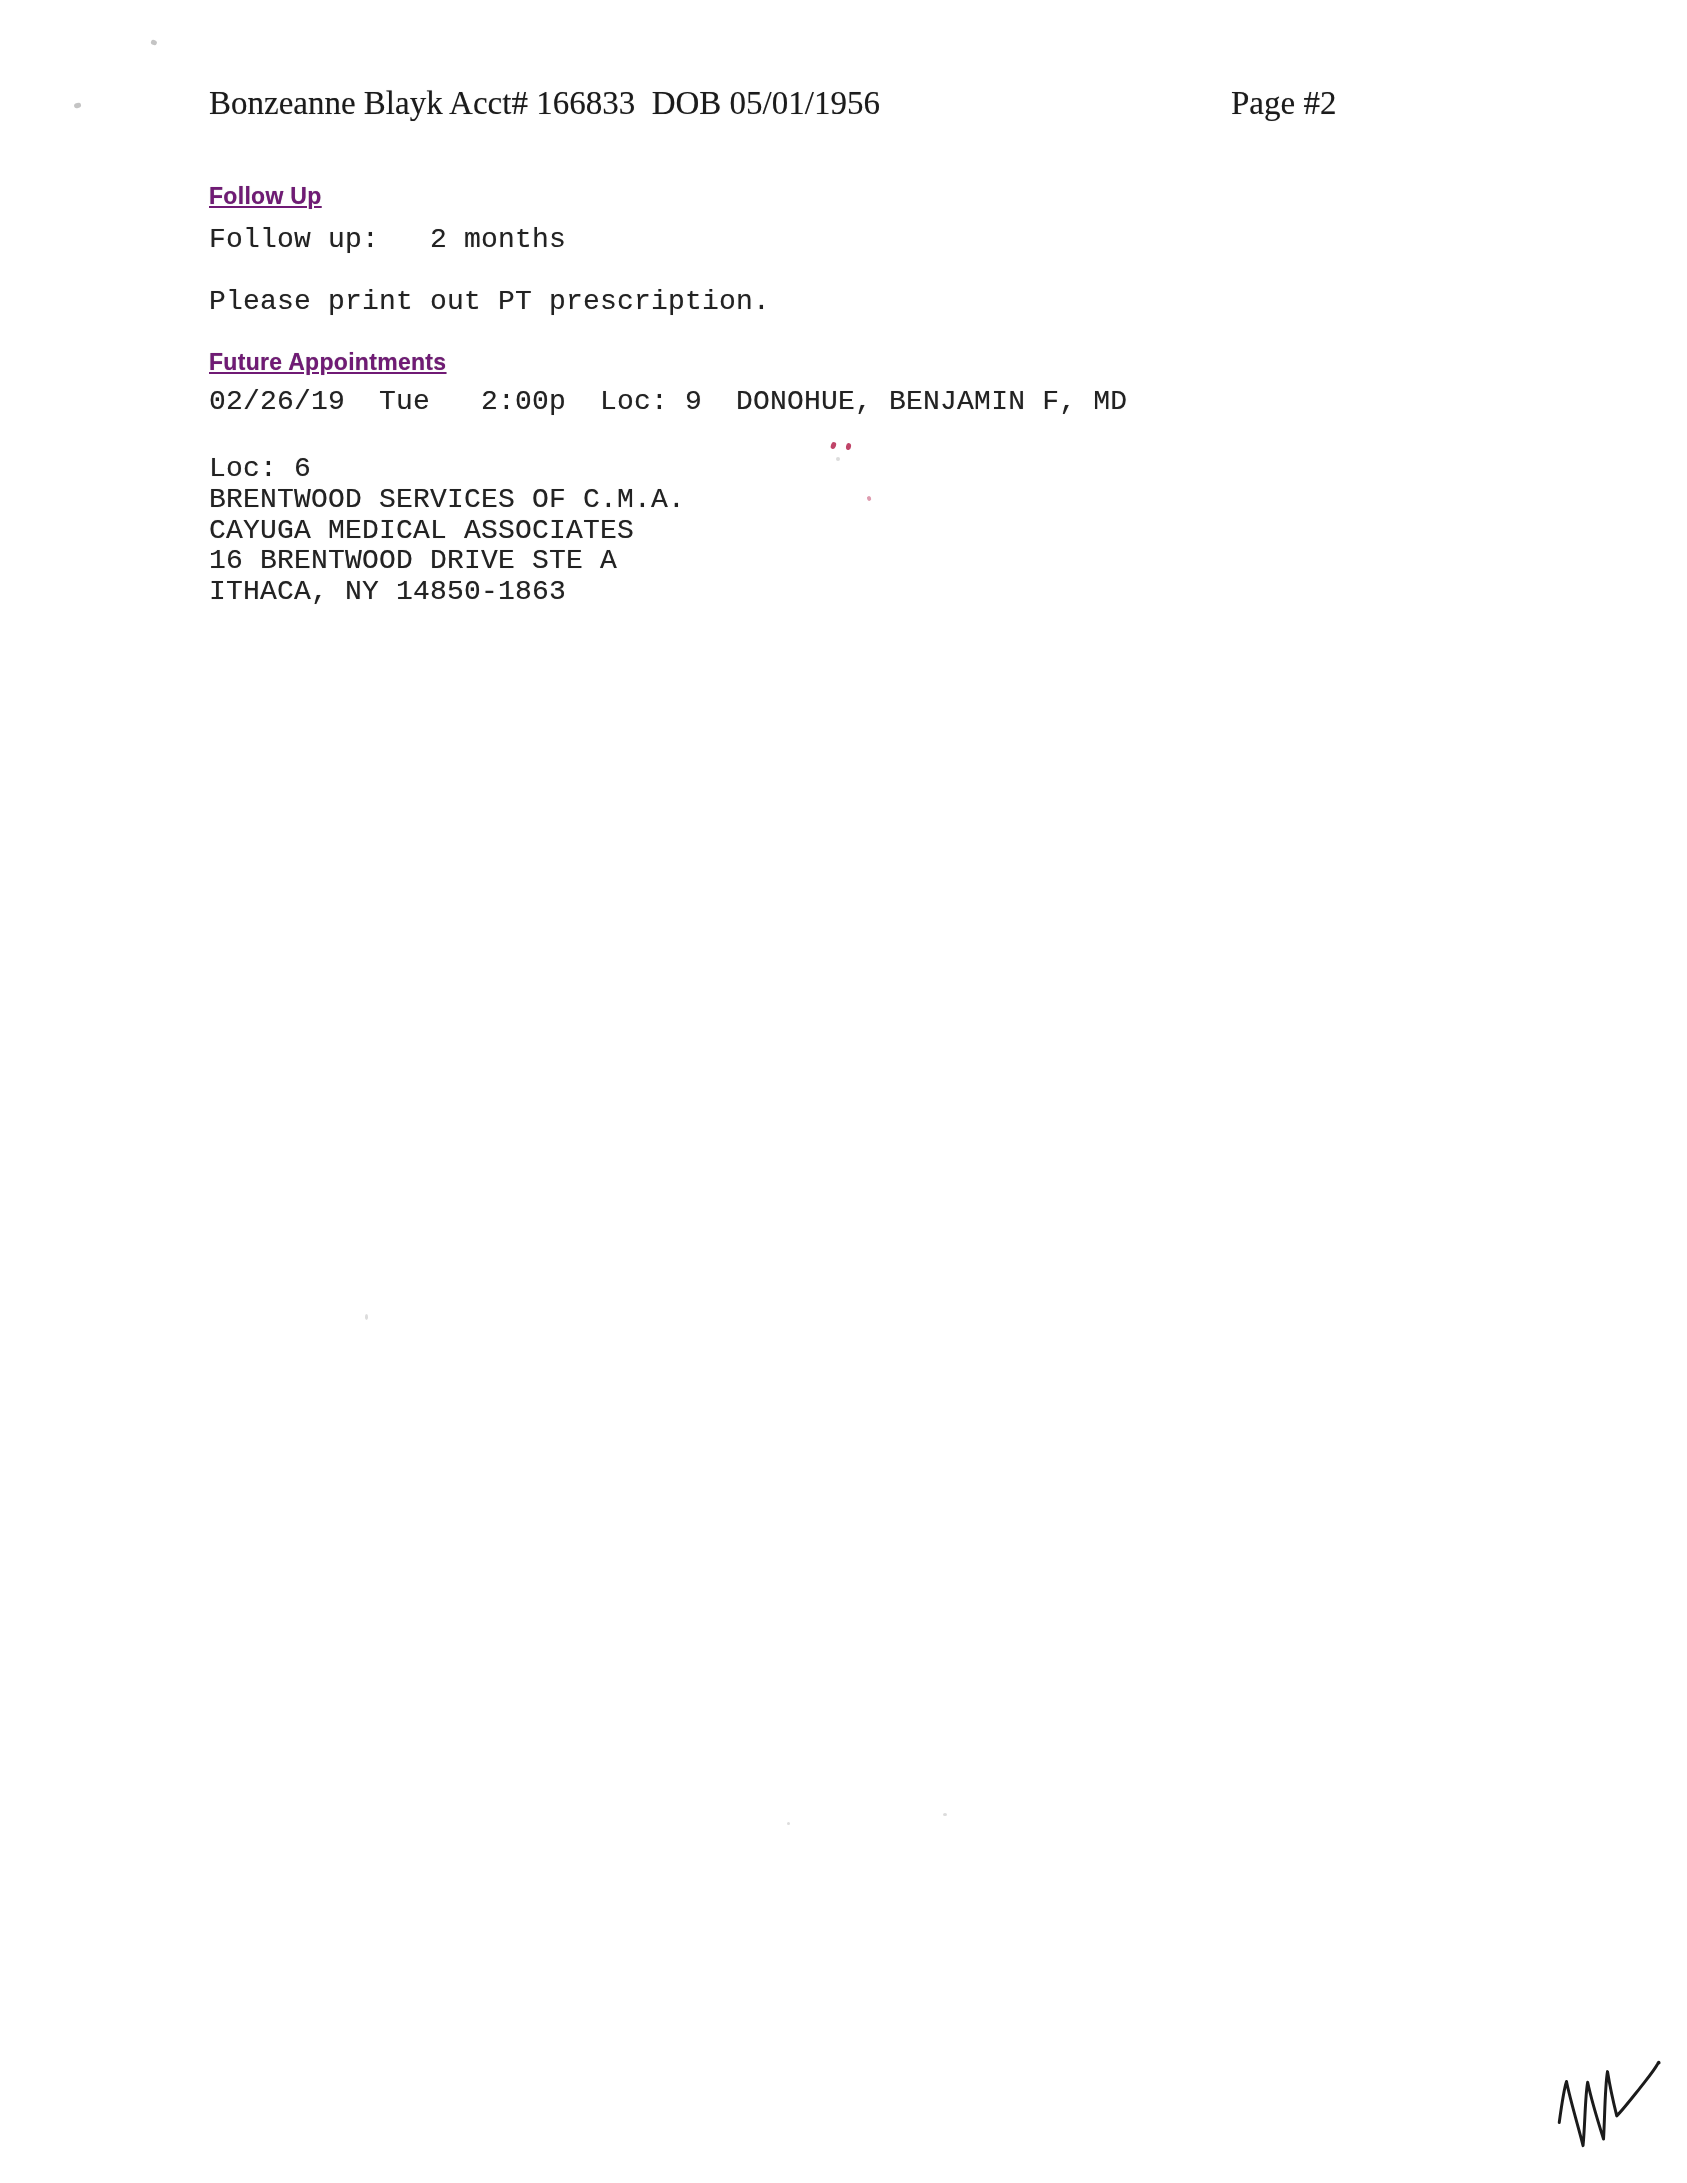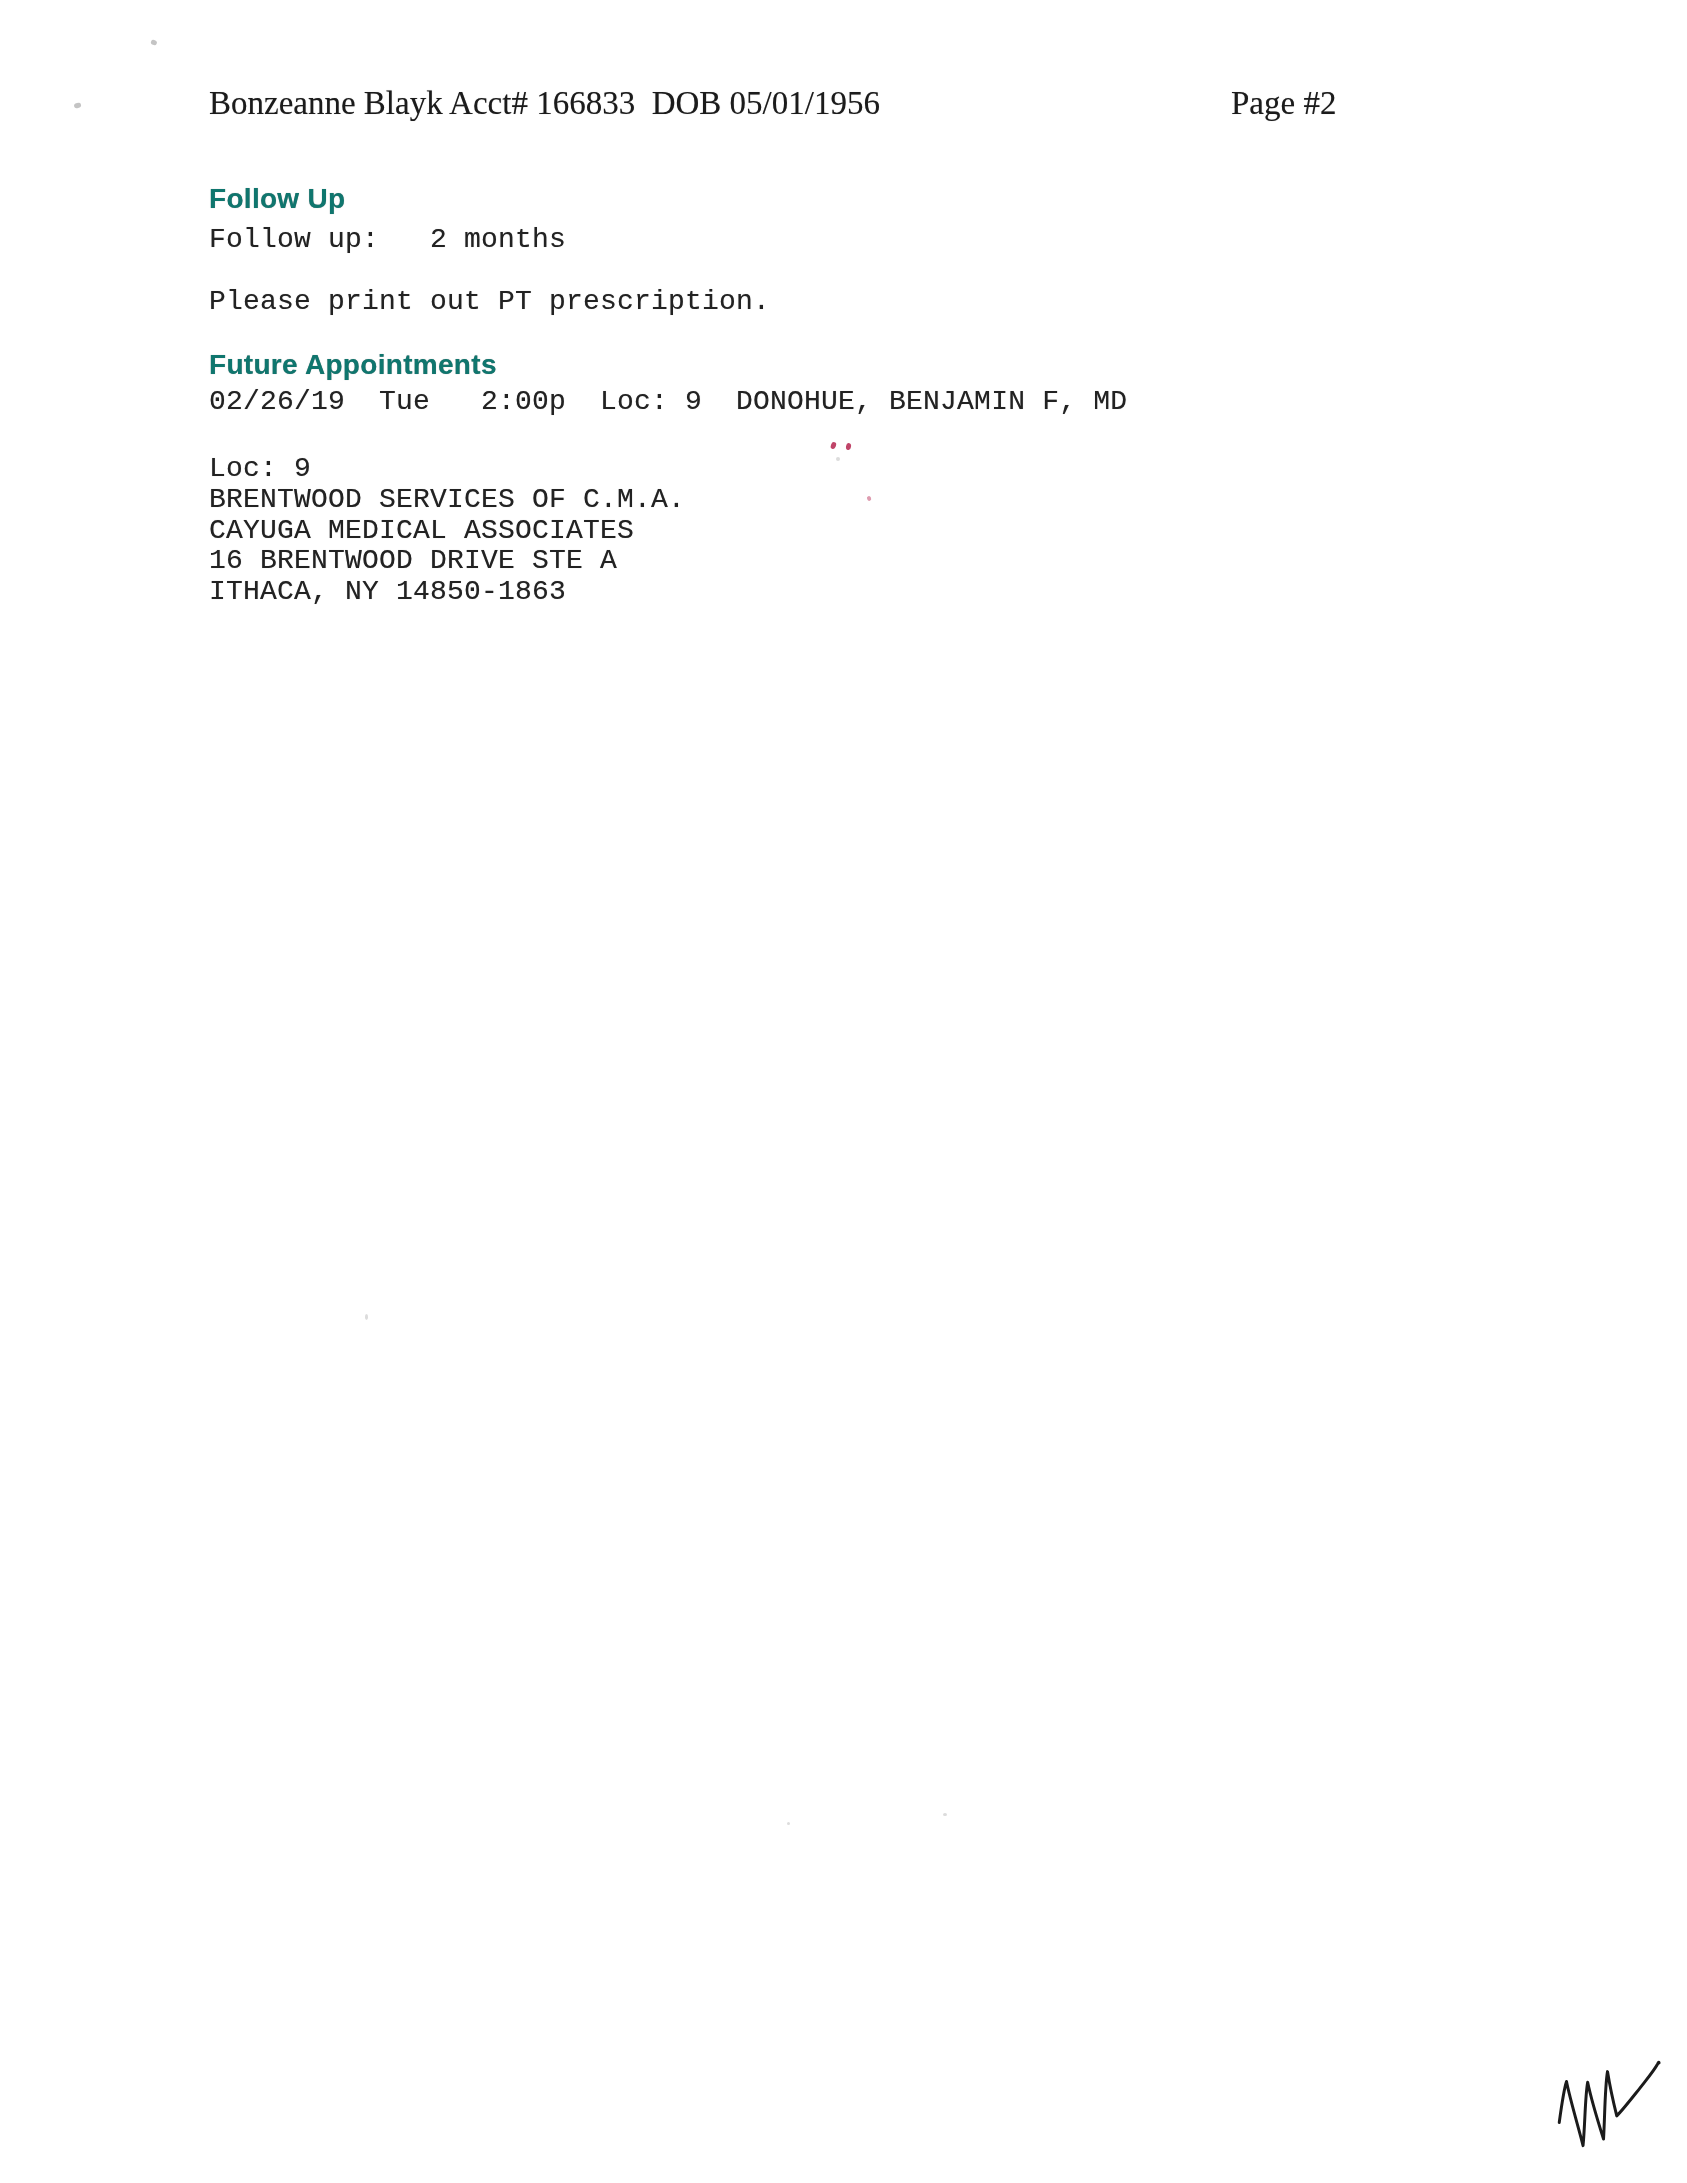"Follow Up" .h2 { color: #0f766e -> #701a75; font-size: 28px -> 23px; text-decoration: none -> underline }
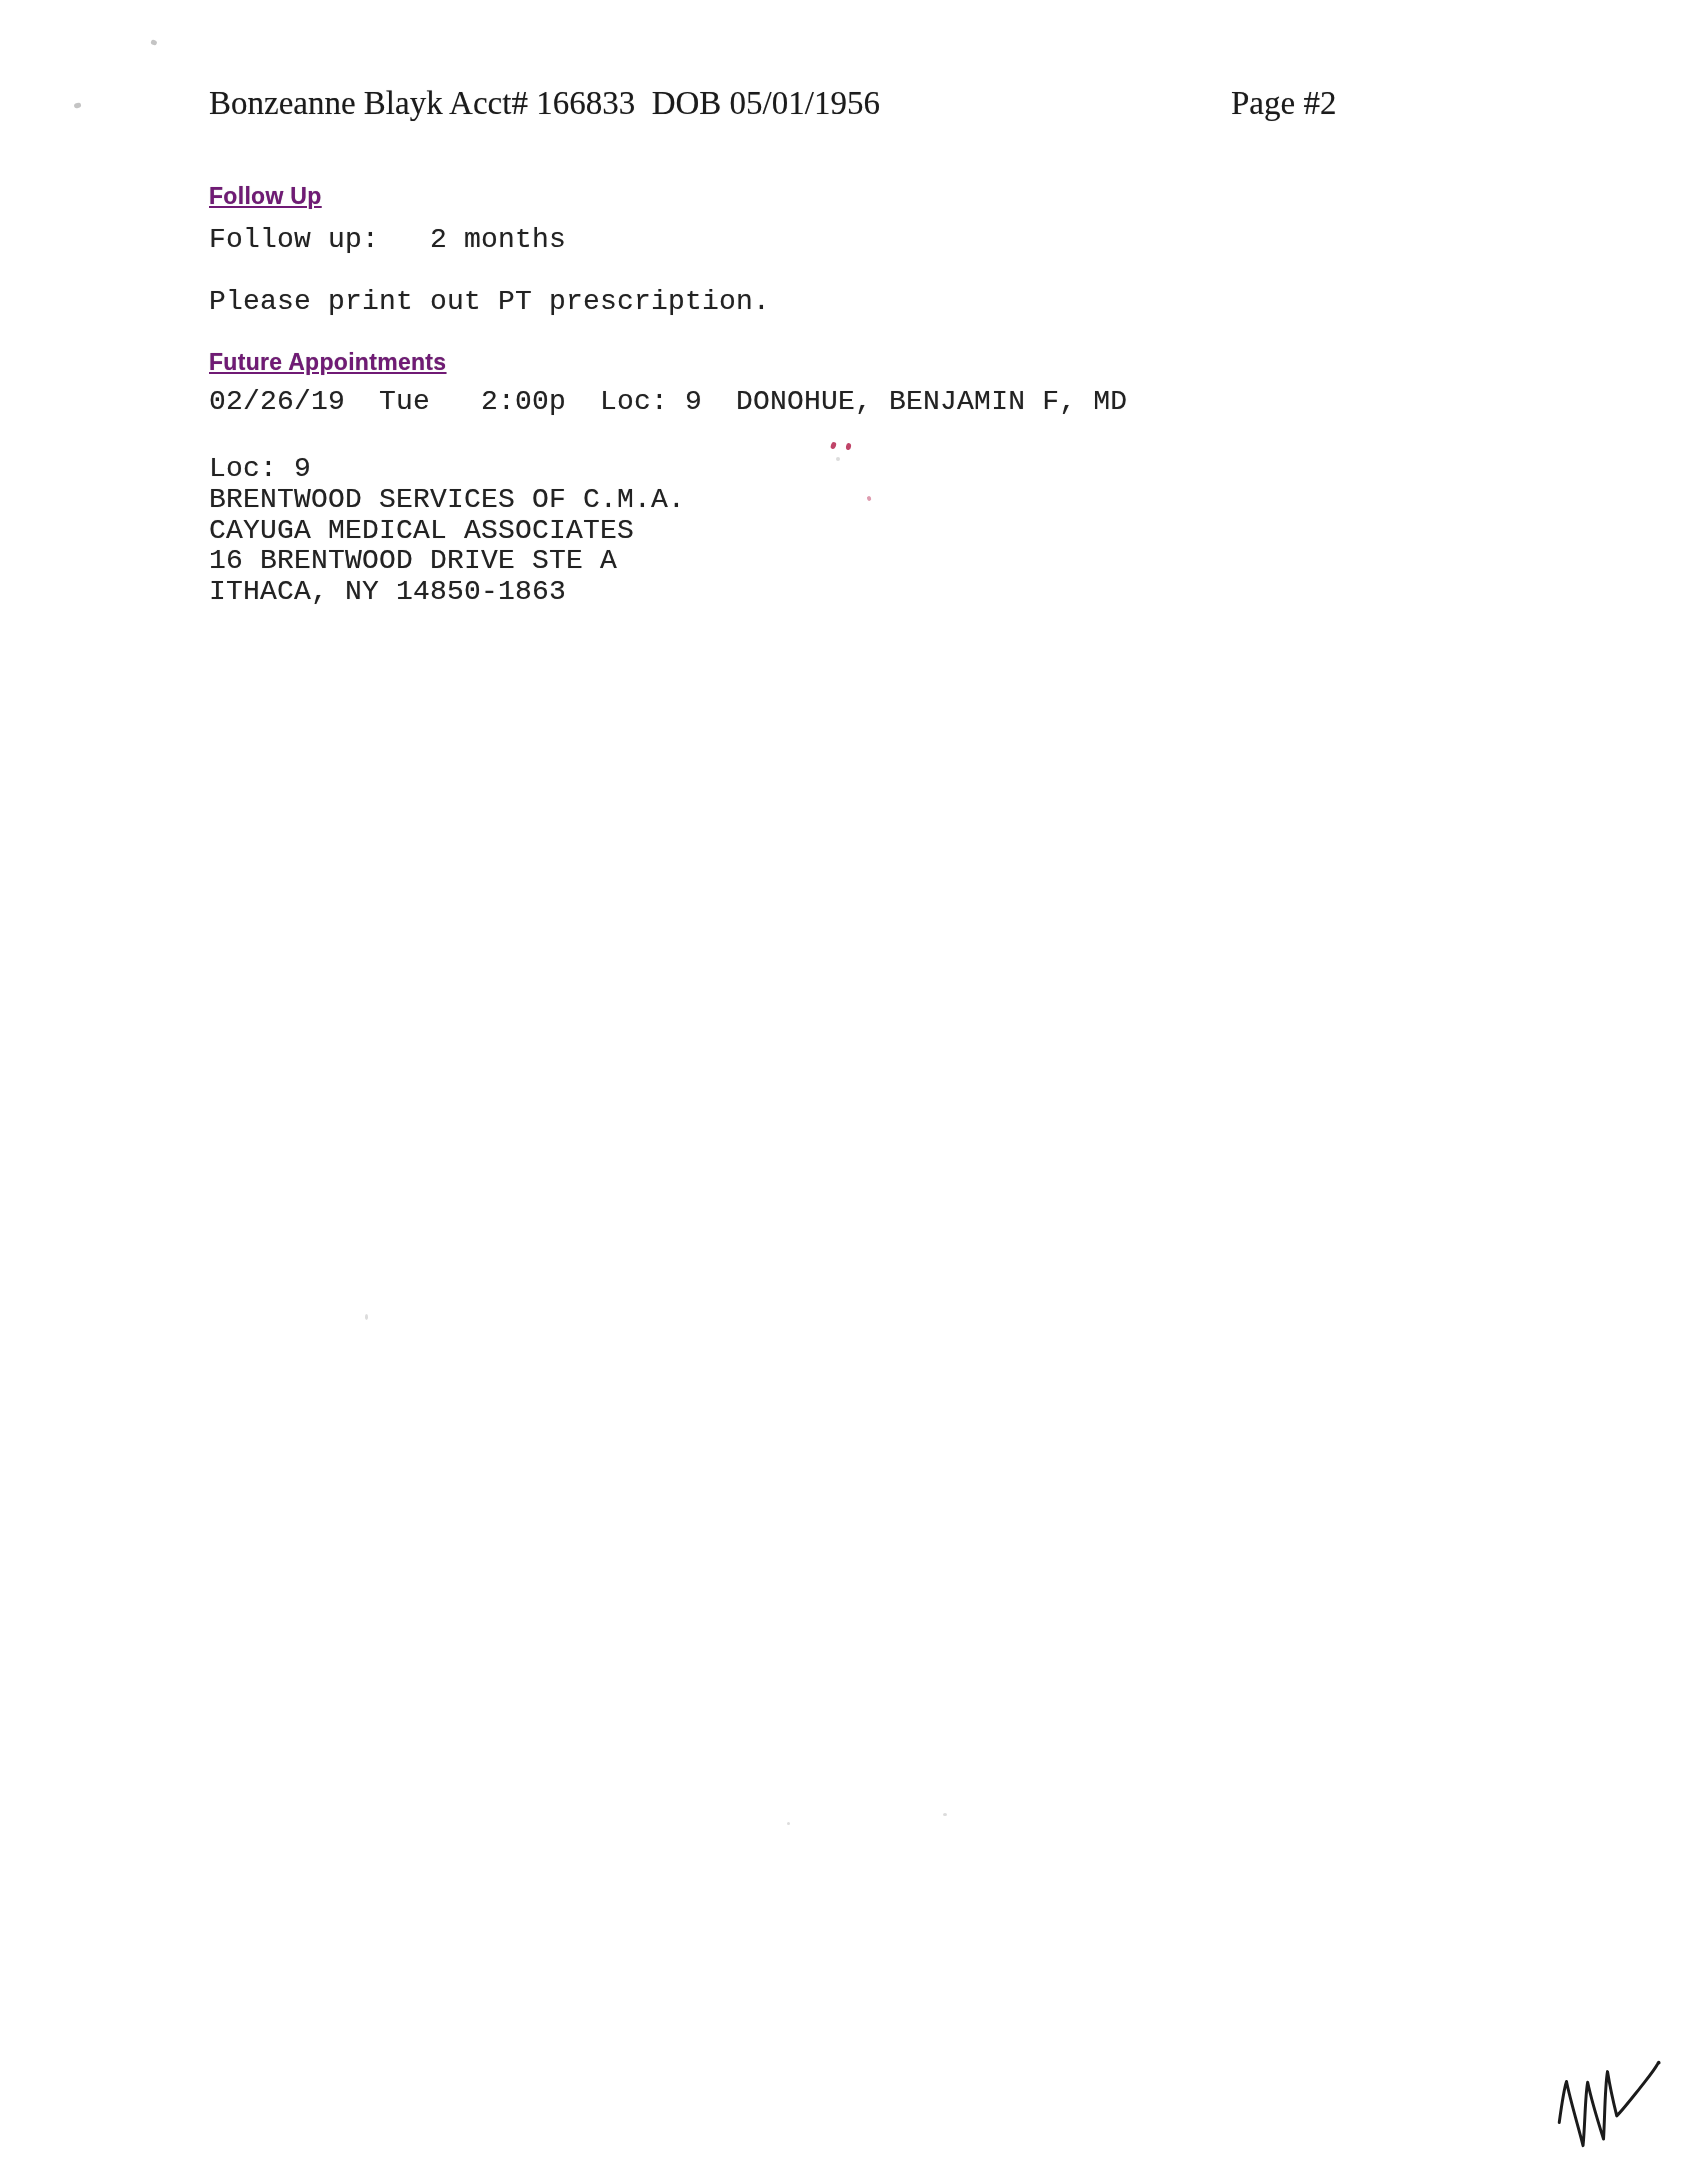"Loc: 9" div.abs { text: 9 -> 6 }
